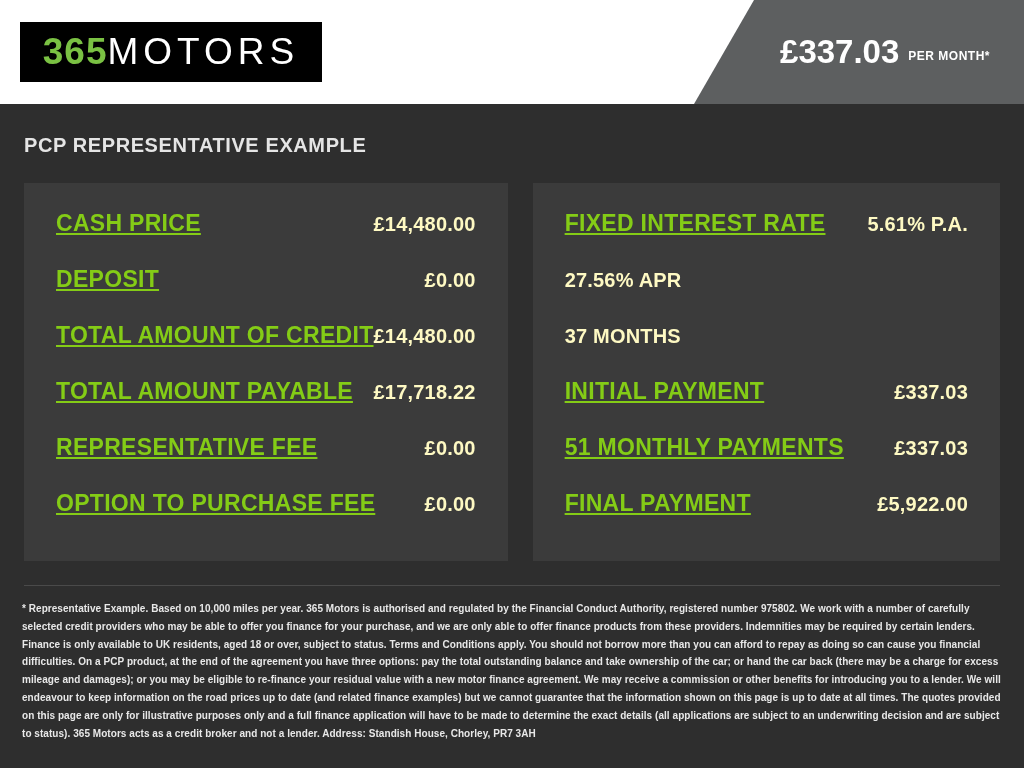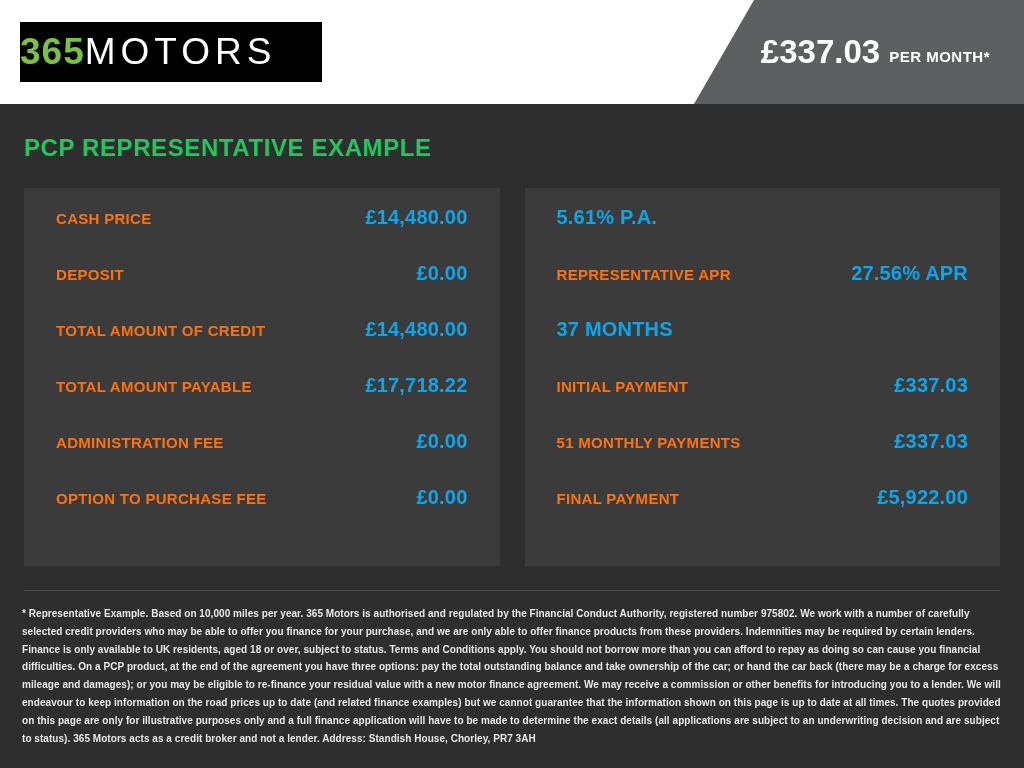"365MOTORS" .logo-box { justify-content: none -> center }
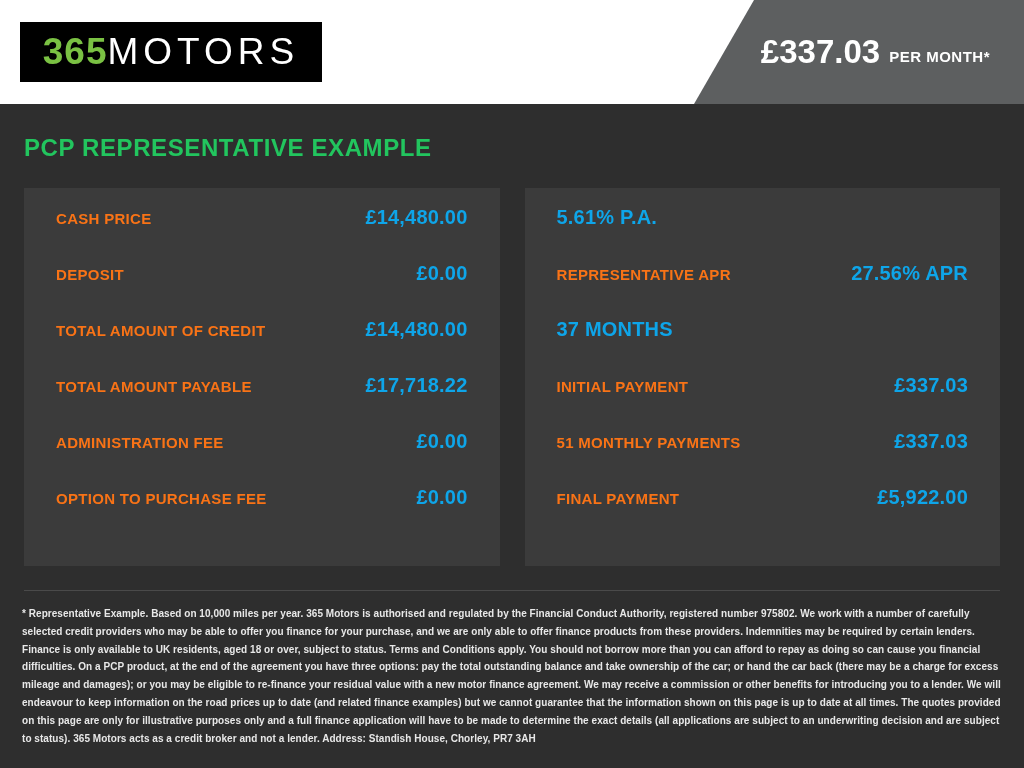"PER MONTH*" .price-sub { font-size: 15px -> 12px }
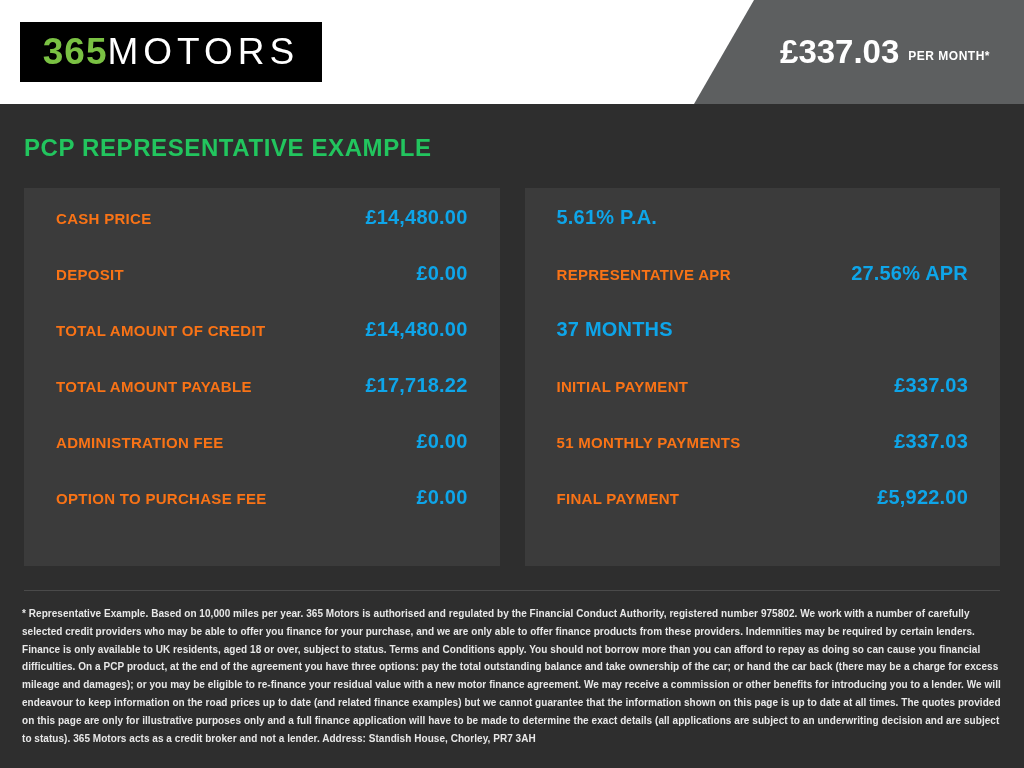"PCP REPRESENTATIVE EXAMPLE" .section-title { color: #22c55e -> #e5e5e5; font-size: 24px -> 20px }
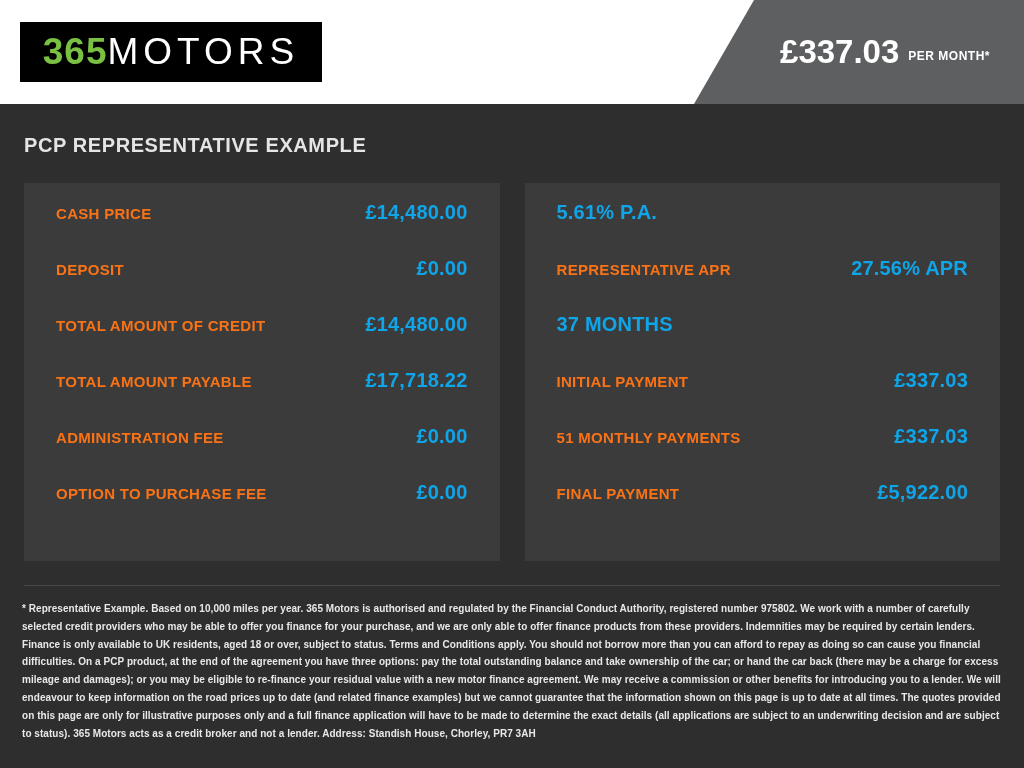"CASH PRICE" .row-label { color: #f97316 -> #84cc16; font-size: 15px -> 23px; text-decoration: none -> underline }
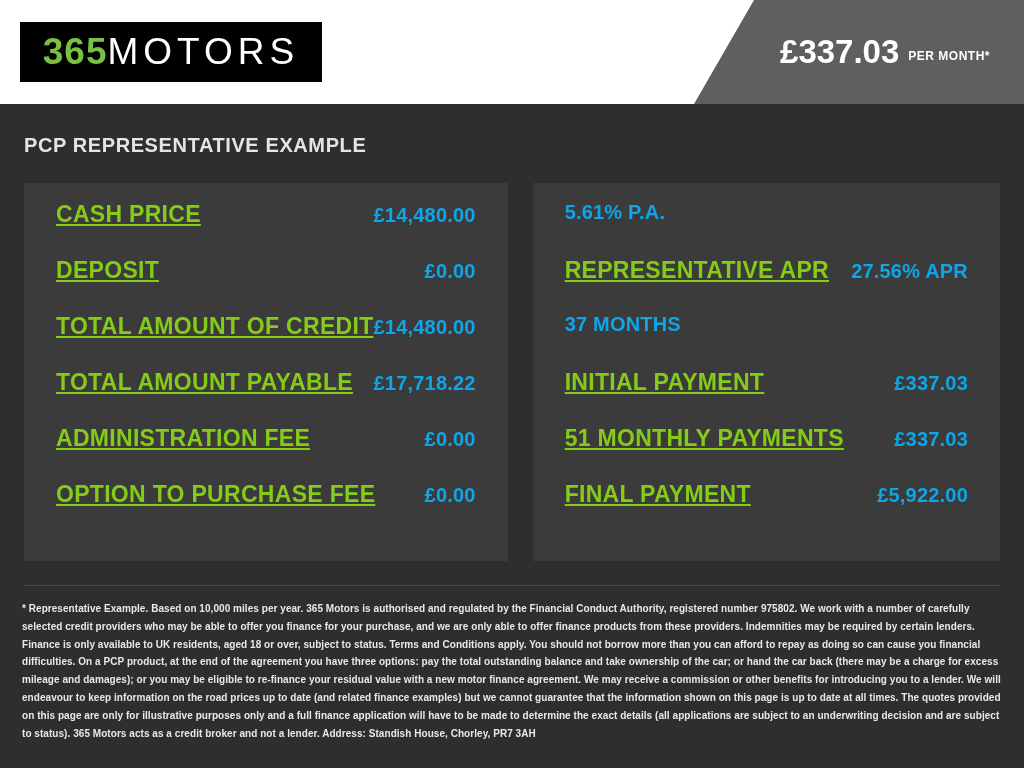"£14,480.00" .row-value { color: #0ea5e9 -> #fef9c3; margin-top: none -> 12px }
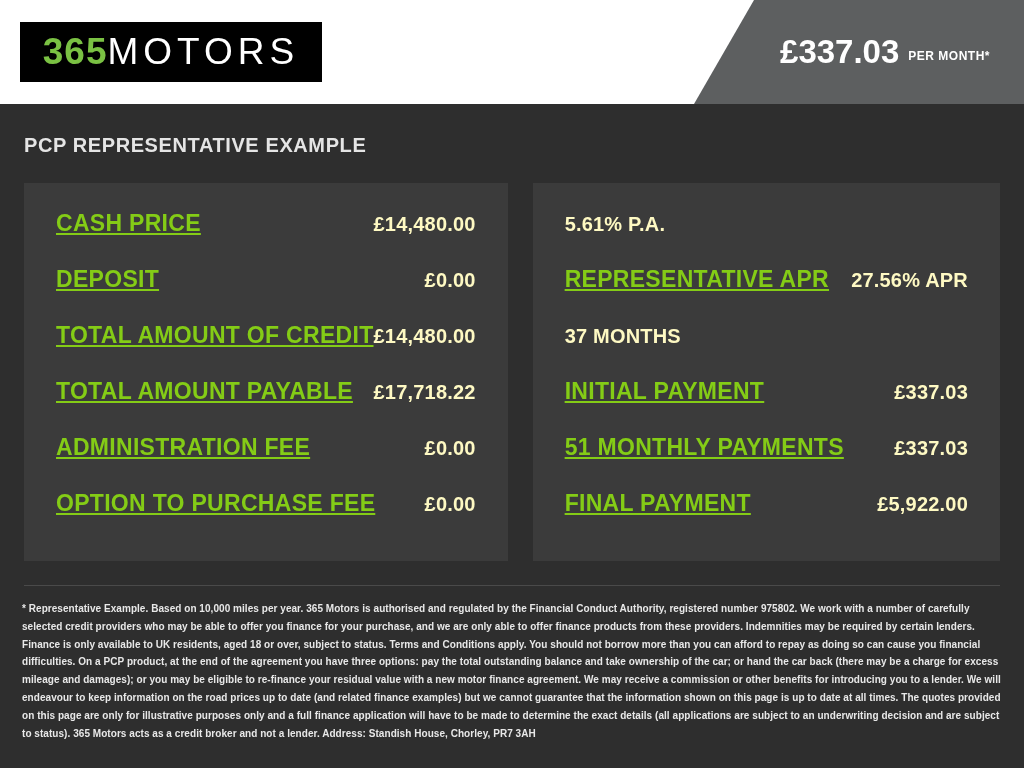"FIXED INTEREST RATE" span.row-label { html: none -> <span>FIXED INTEREST RATE</span> }
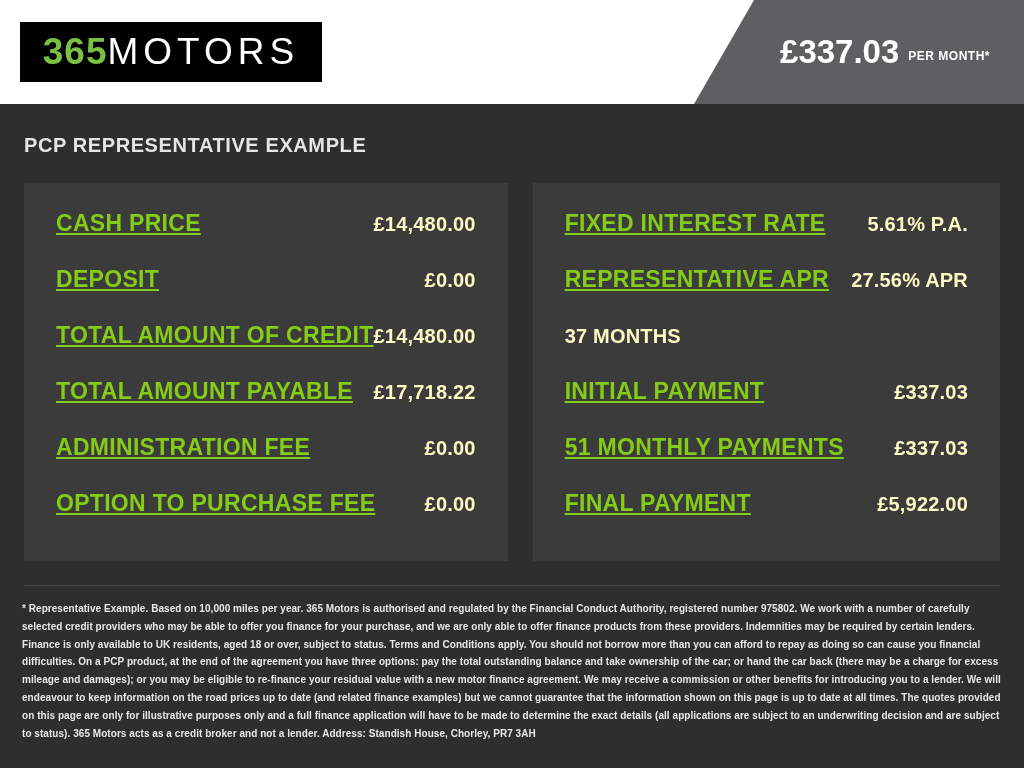"REPRESENTATIVE APR" span.row-label { html: <span>REPRESENTATIVE APR</span> -> none }
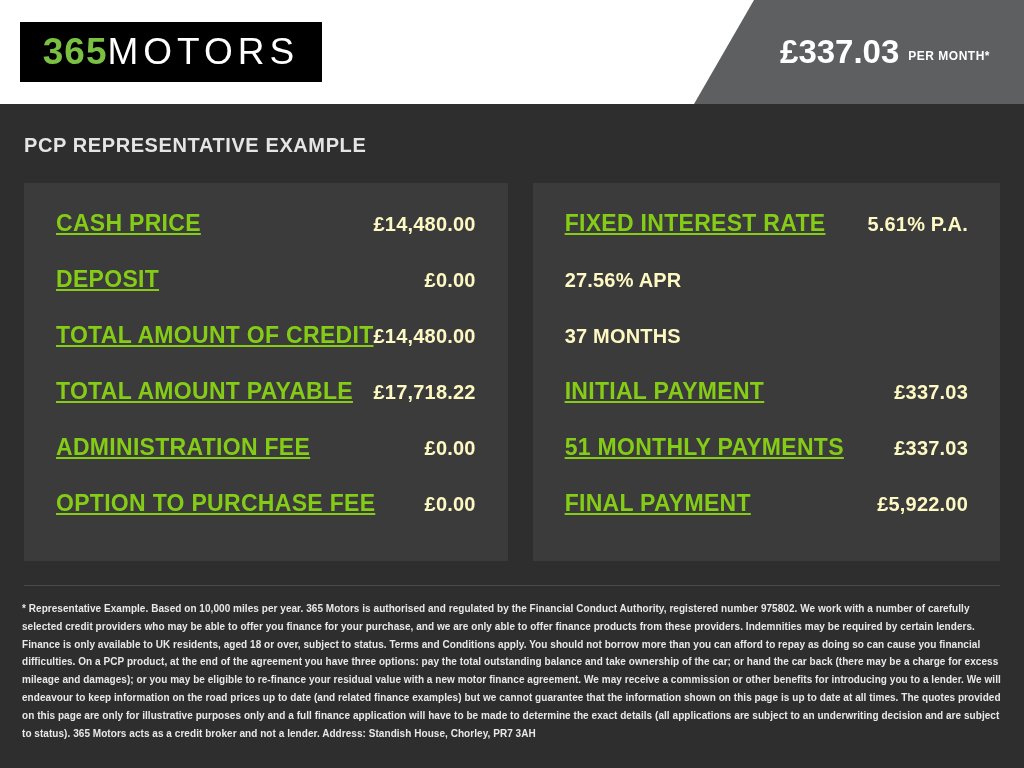"ADMINISTRATION FEE" span.row-label { text: ADMINISTRATION -> REPRESENTATIVE }
